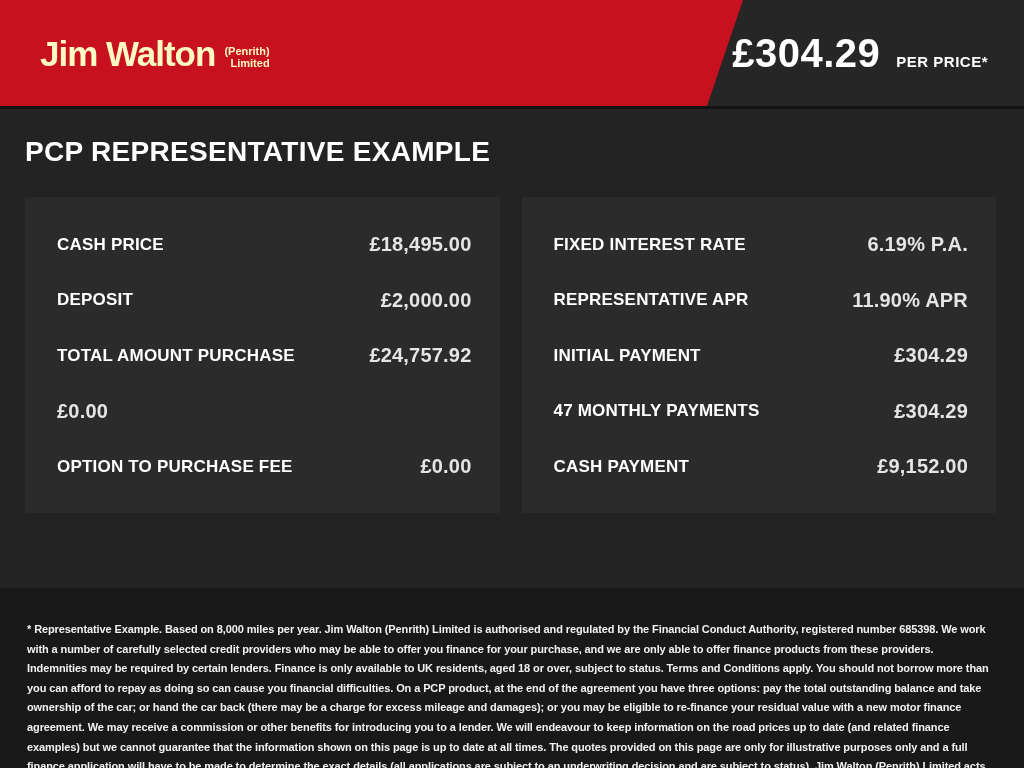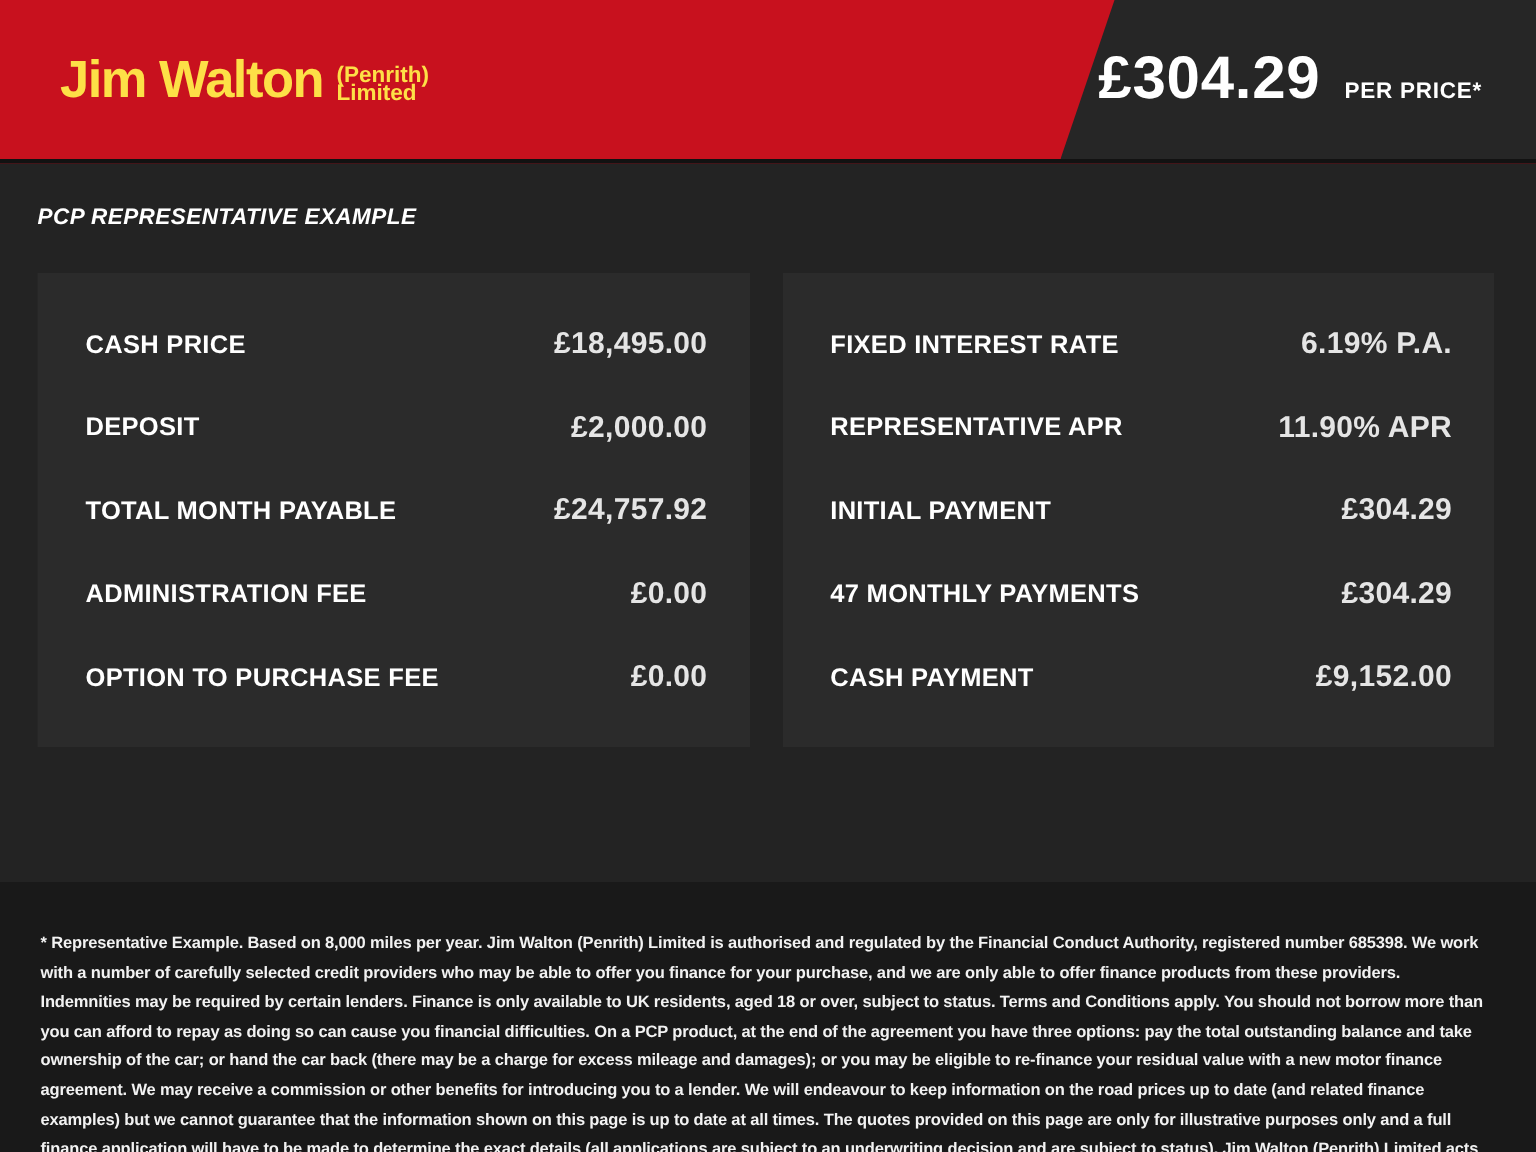"Jim Walton" .logo { color: #fde047 -> #fef9c3; text-align: none -> right }
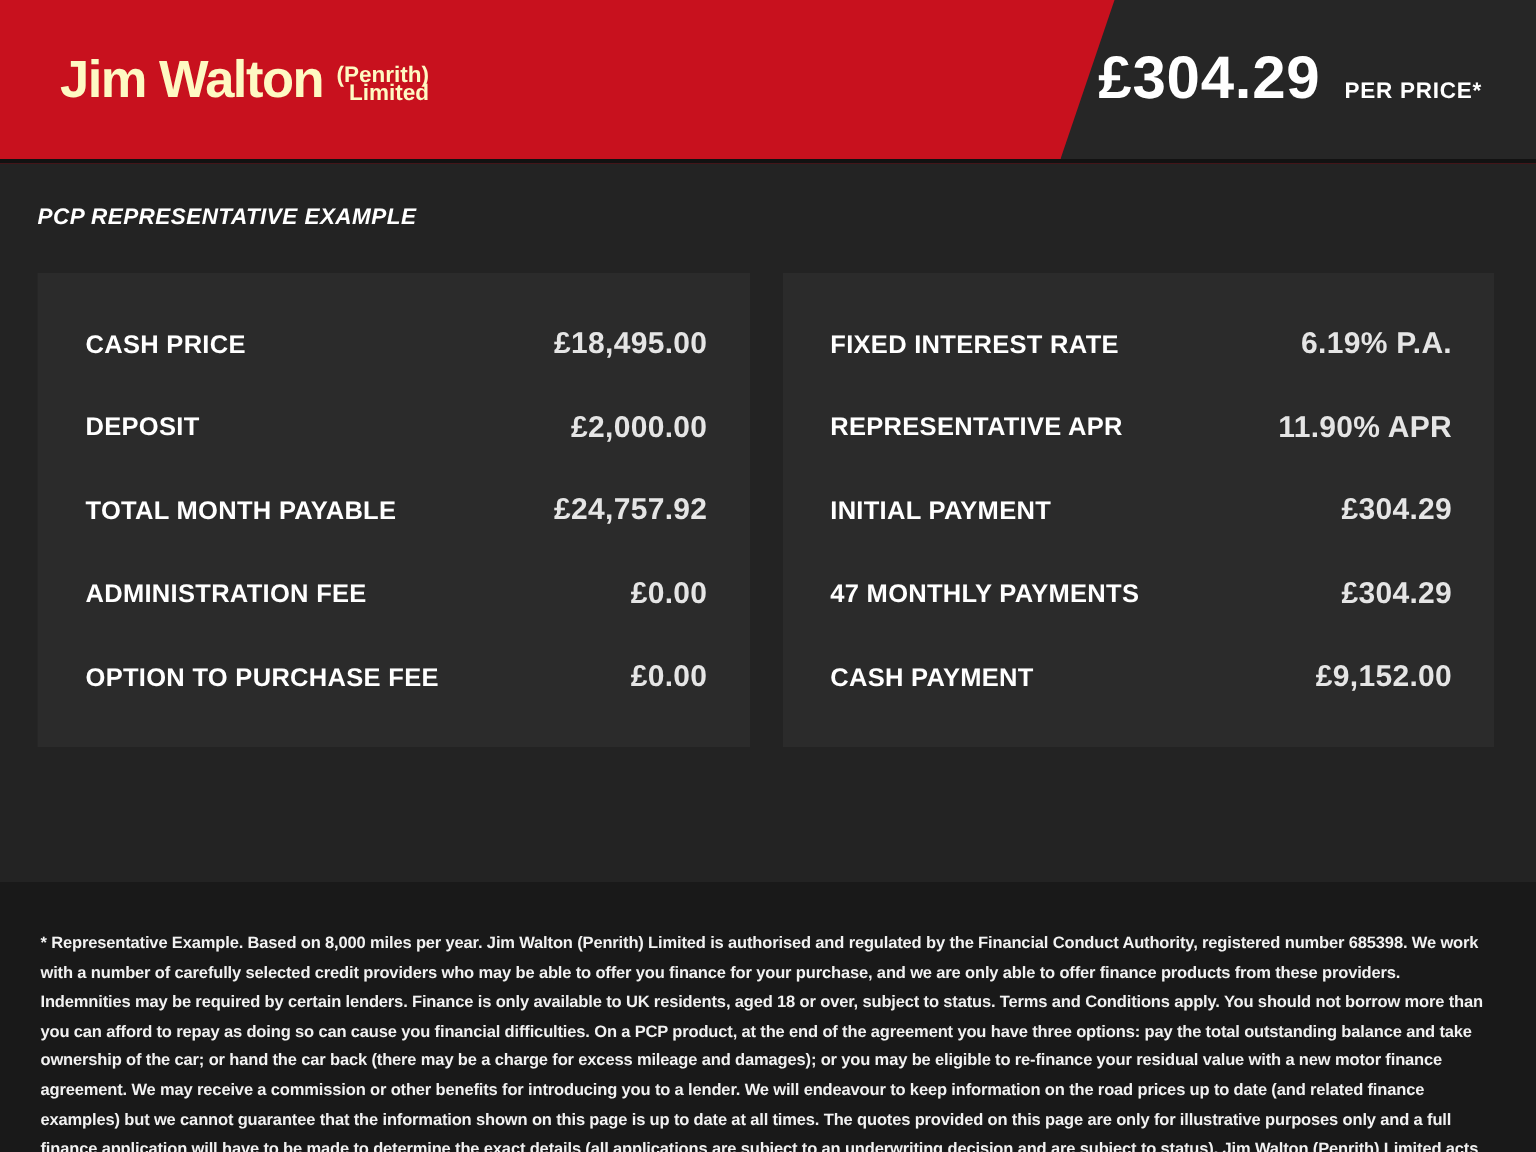"(Penrith)" .logo-suffix { font-size: 15px -> 11px }
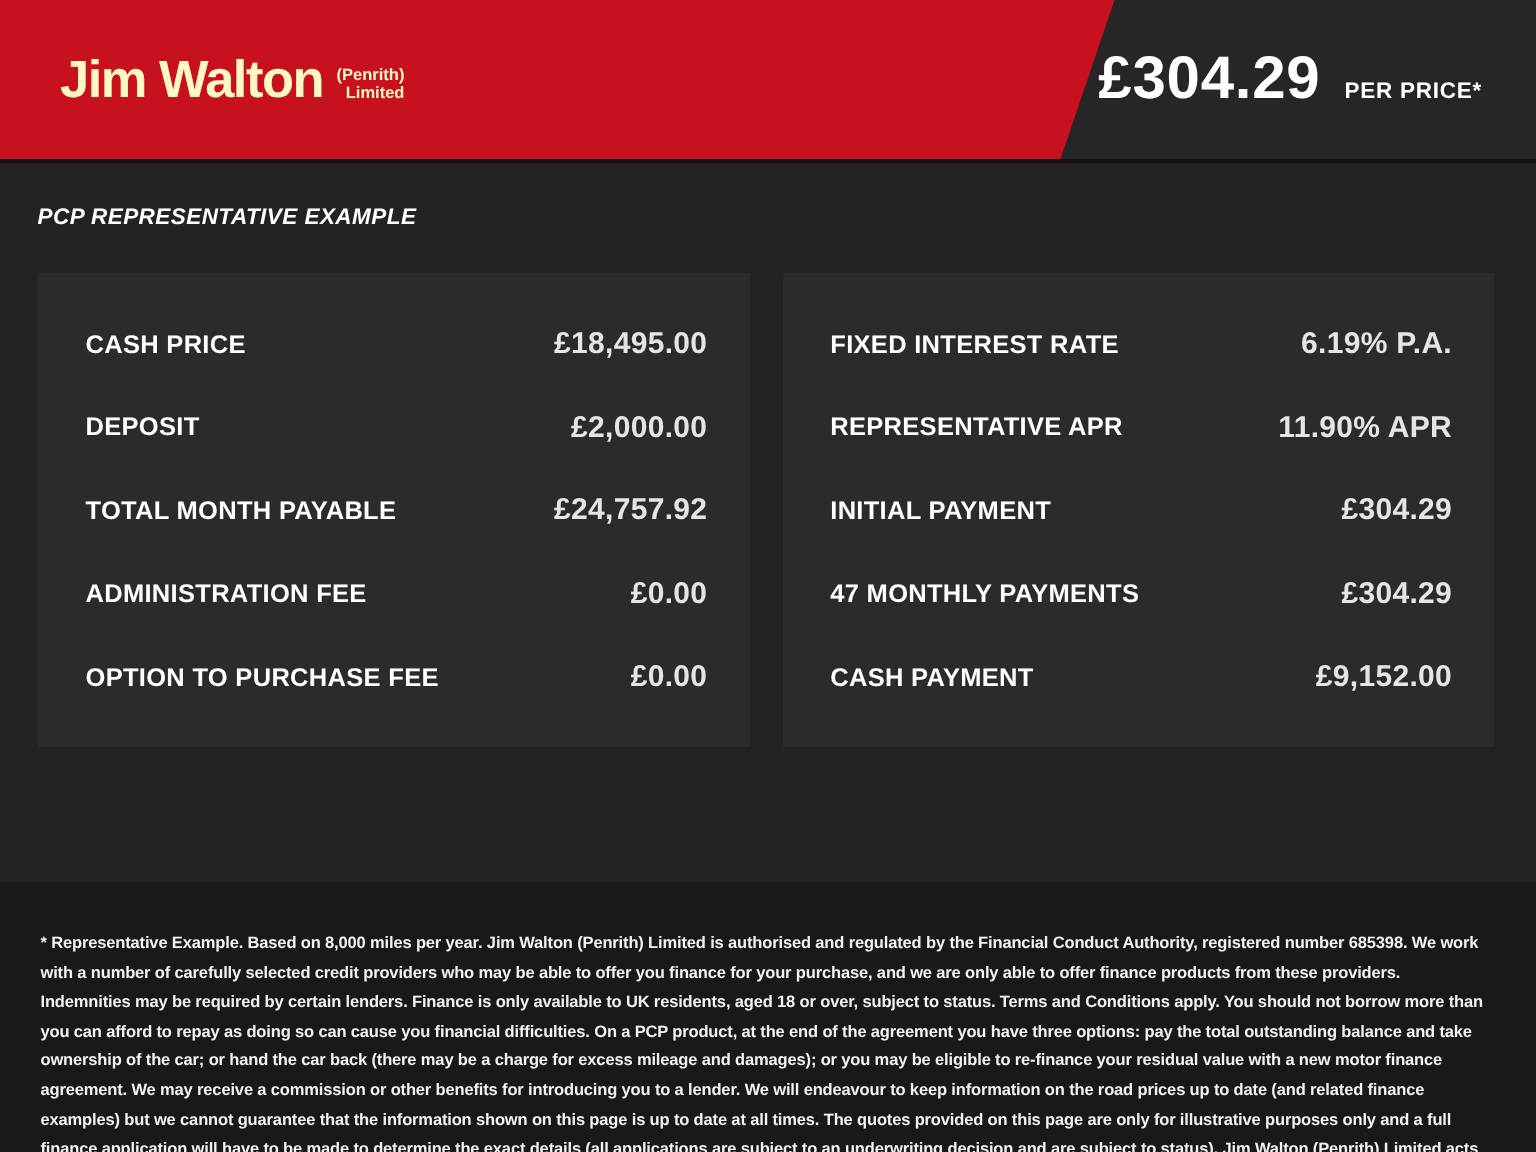"PCP REPRESENTATIVE EXAMPLE" .page-title { font-size: 15px -> 28px; font-style: italic -> none }
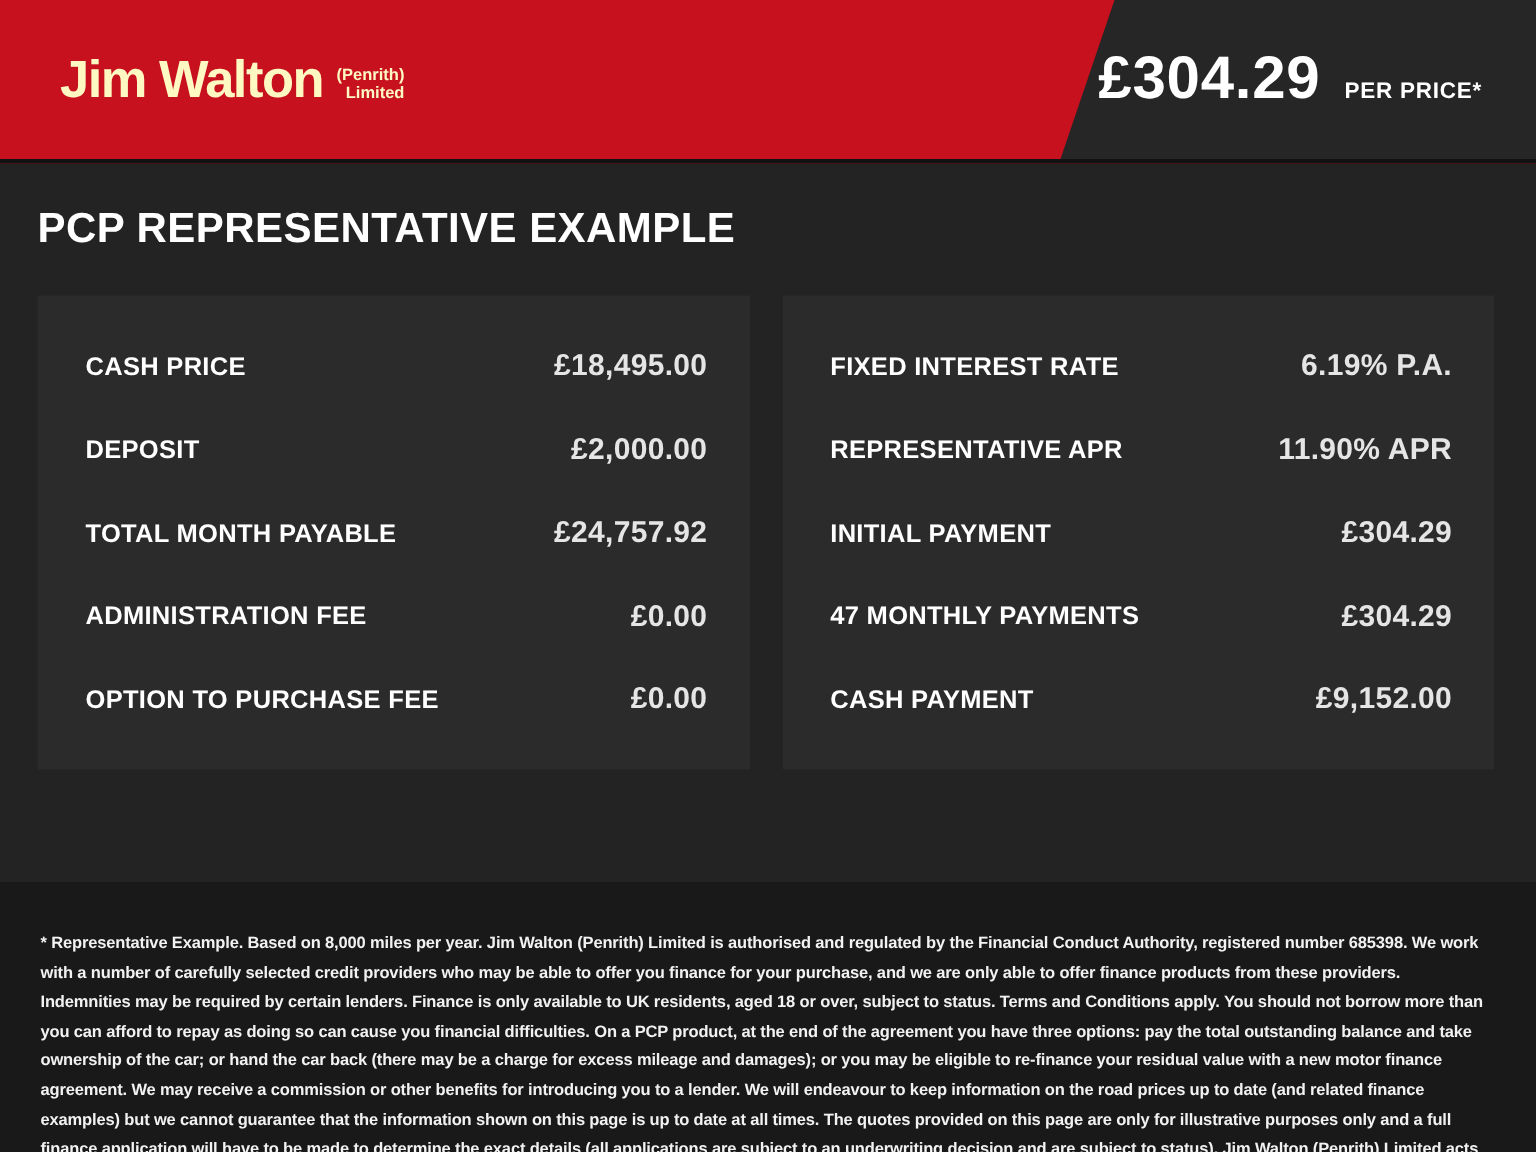"TOTAL MONTH PAYABLE" span.row-label { text: MONTH PAYABLE -> AMOUNT PURCHASE }
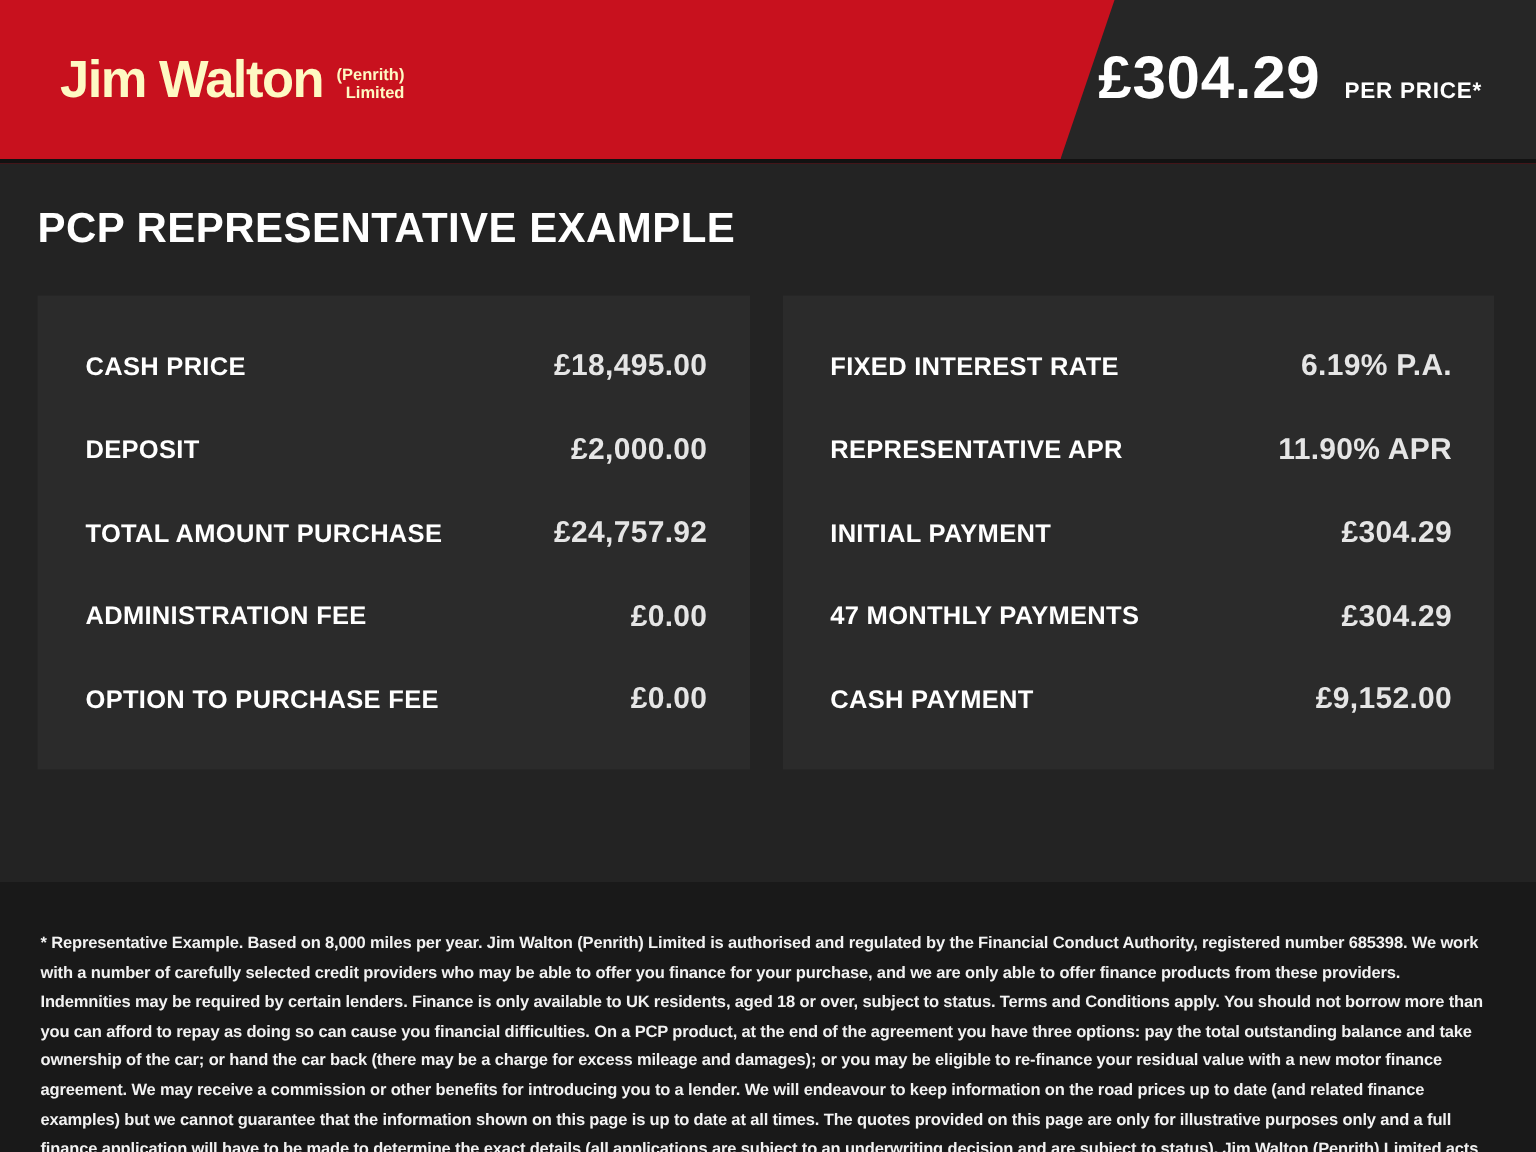"ADMINISTRATION FEE" span.row-label { html: <span>ADMINISTRATION FEE</span> -> none }
